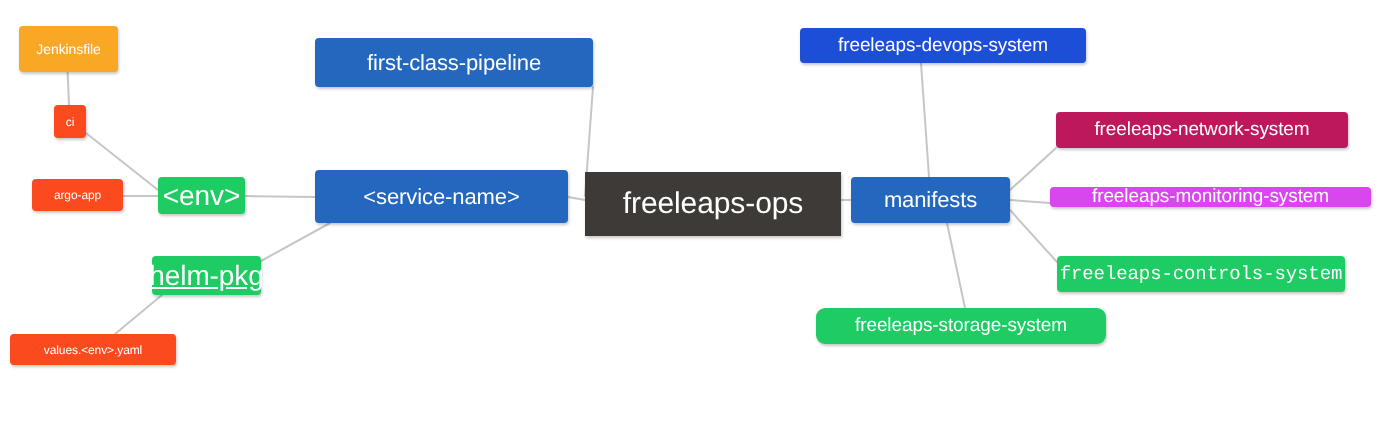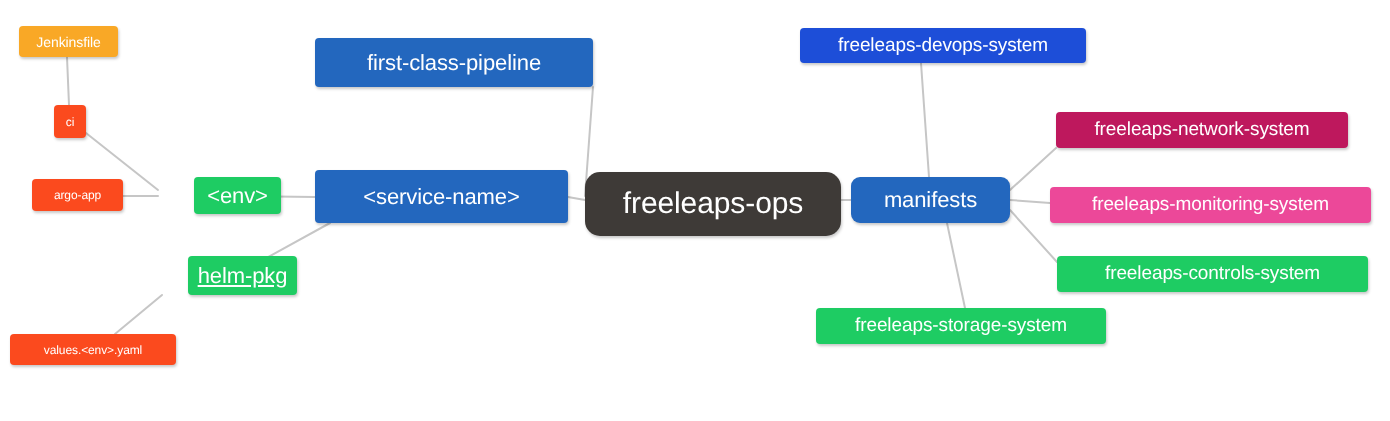"Jenkinsfile" div.node { height: 31px -> 46px }
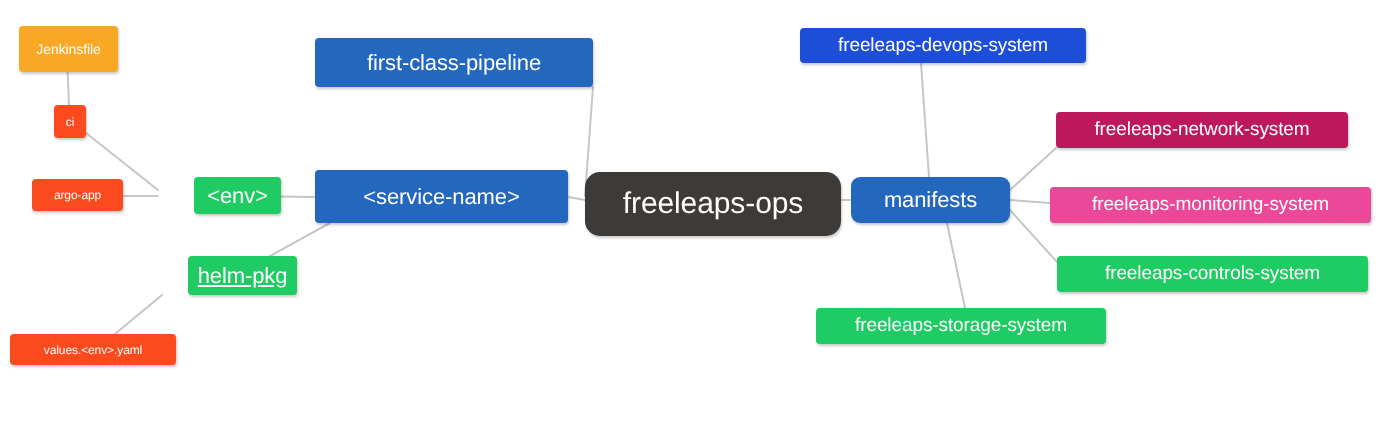"<env>" .sz-md { font-size: 22px -> 28px; margin-left: 36px -> none }
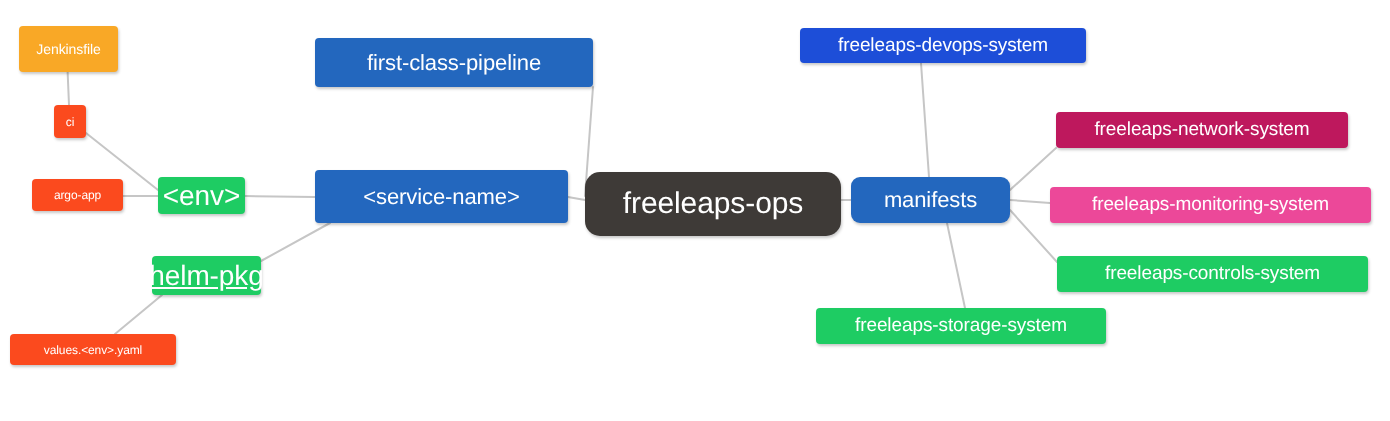"freeleaps-ops" .n-root { border-radius: 15px -> 0 }
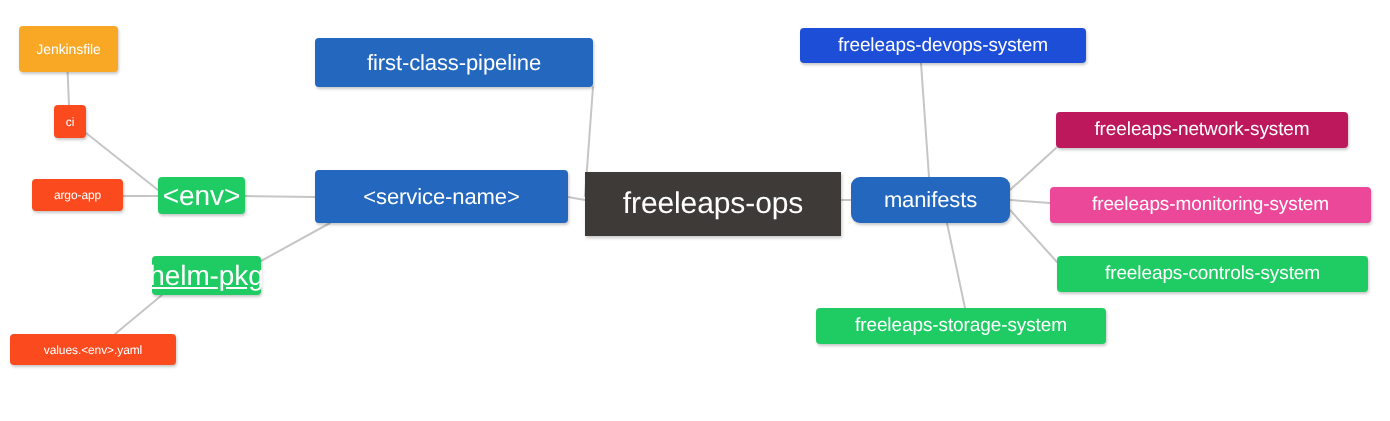"manifests" div.node { border-radius: 9px -> none }
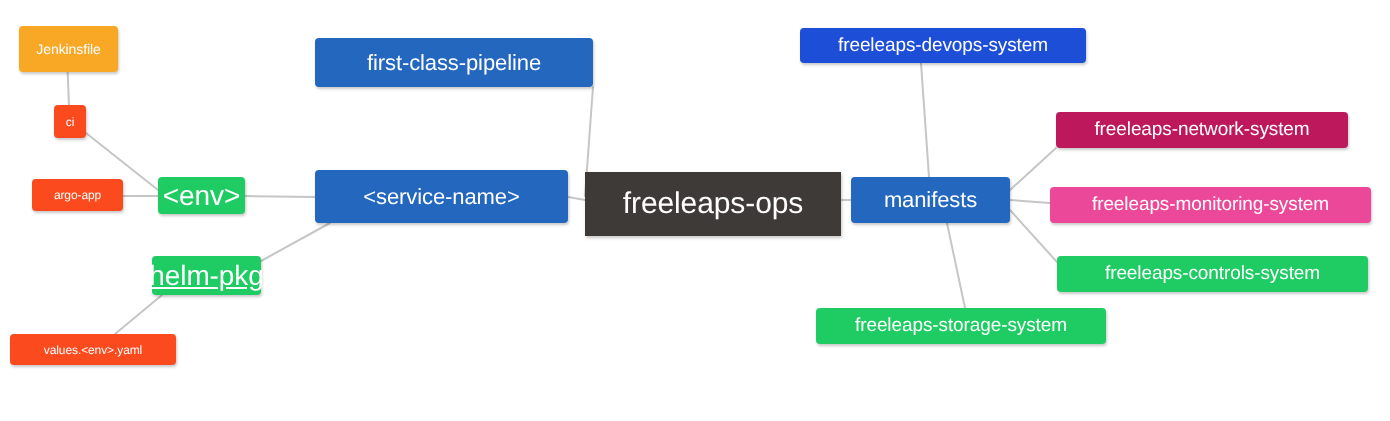"freeleaps-monitoring-system" div.node { background: #ec4899 -> #d946ef; height: 36px -> 20px }
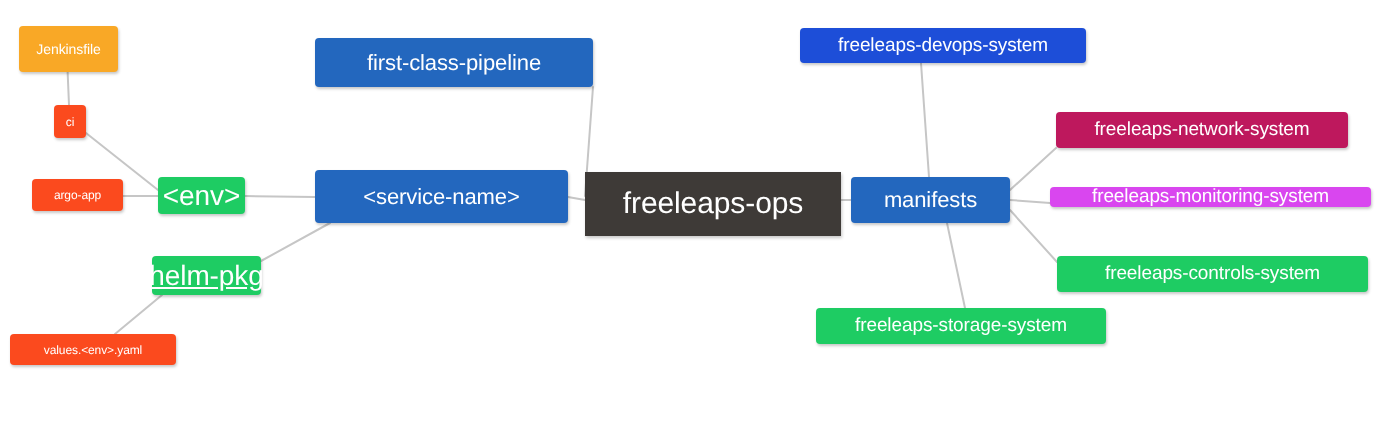"freeleaps-controls-system" div.node { font-family: none -> Liberation Mono, monospace; width: 311px -> 288px }
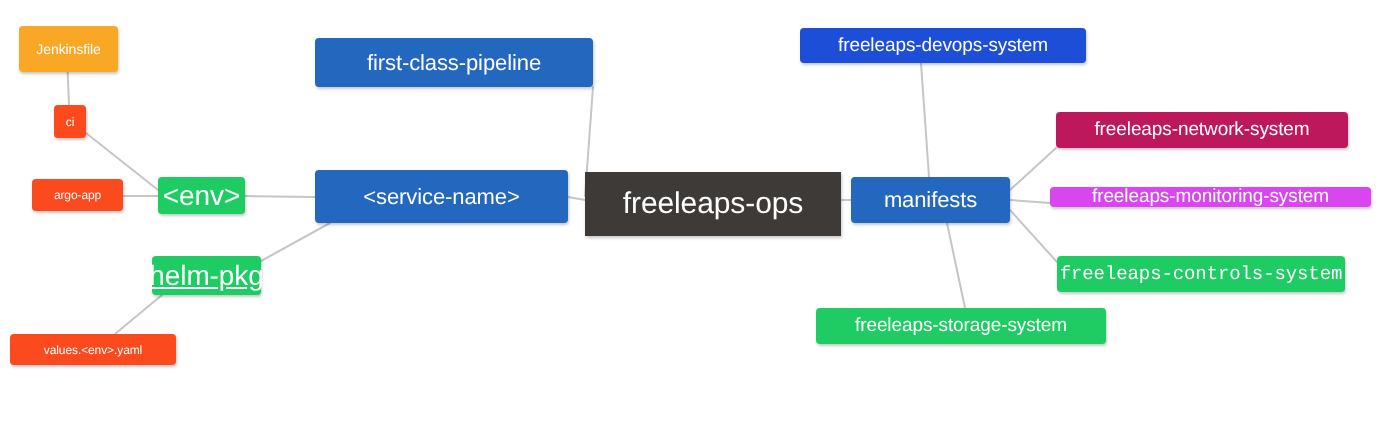"freeleaps-storage-system" div.node { border-radius: none -> 9px }
